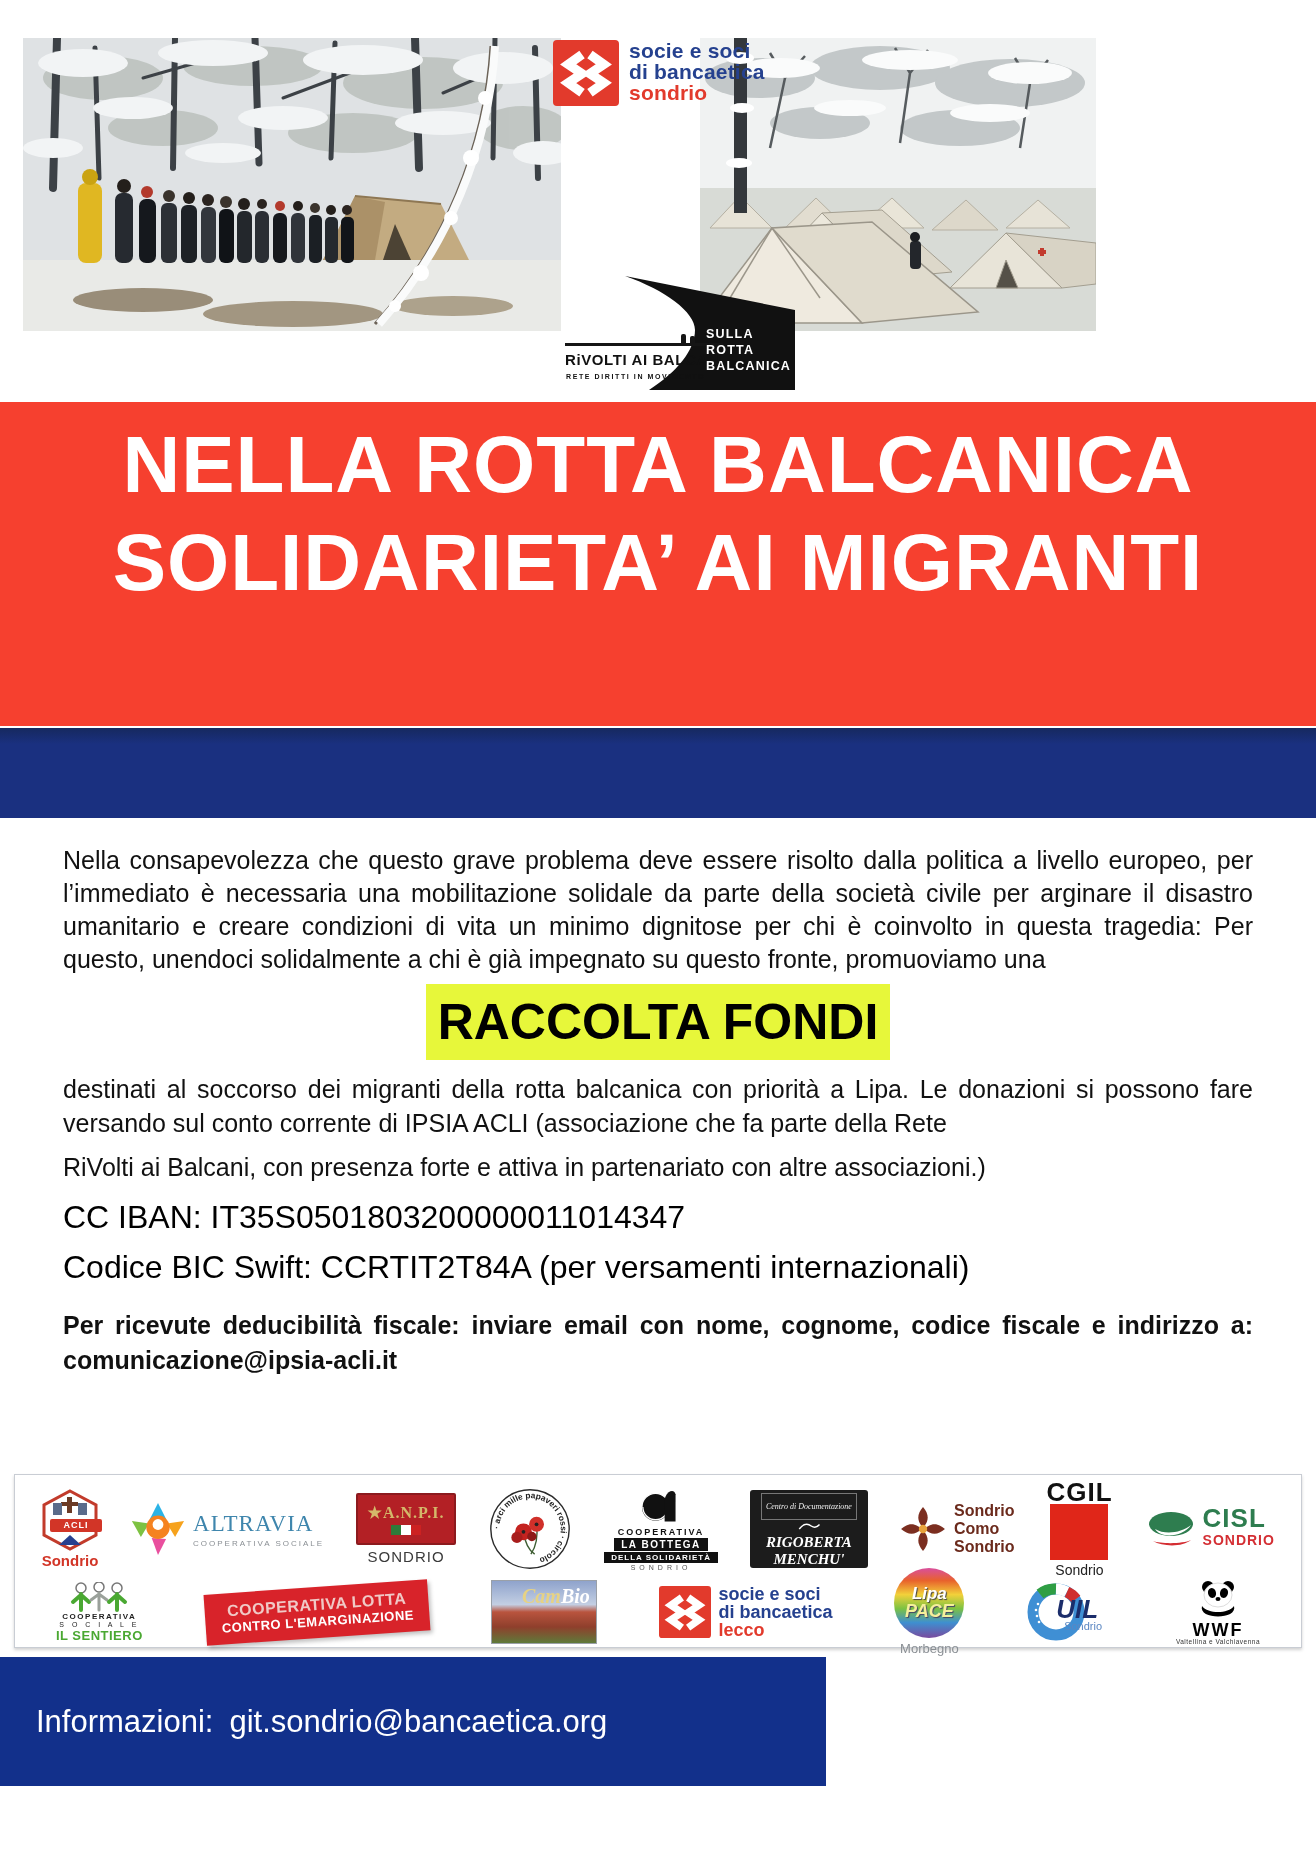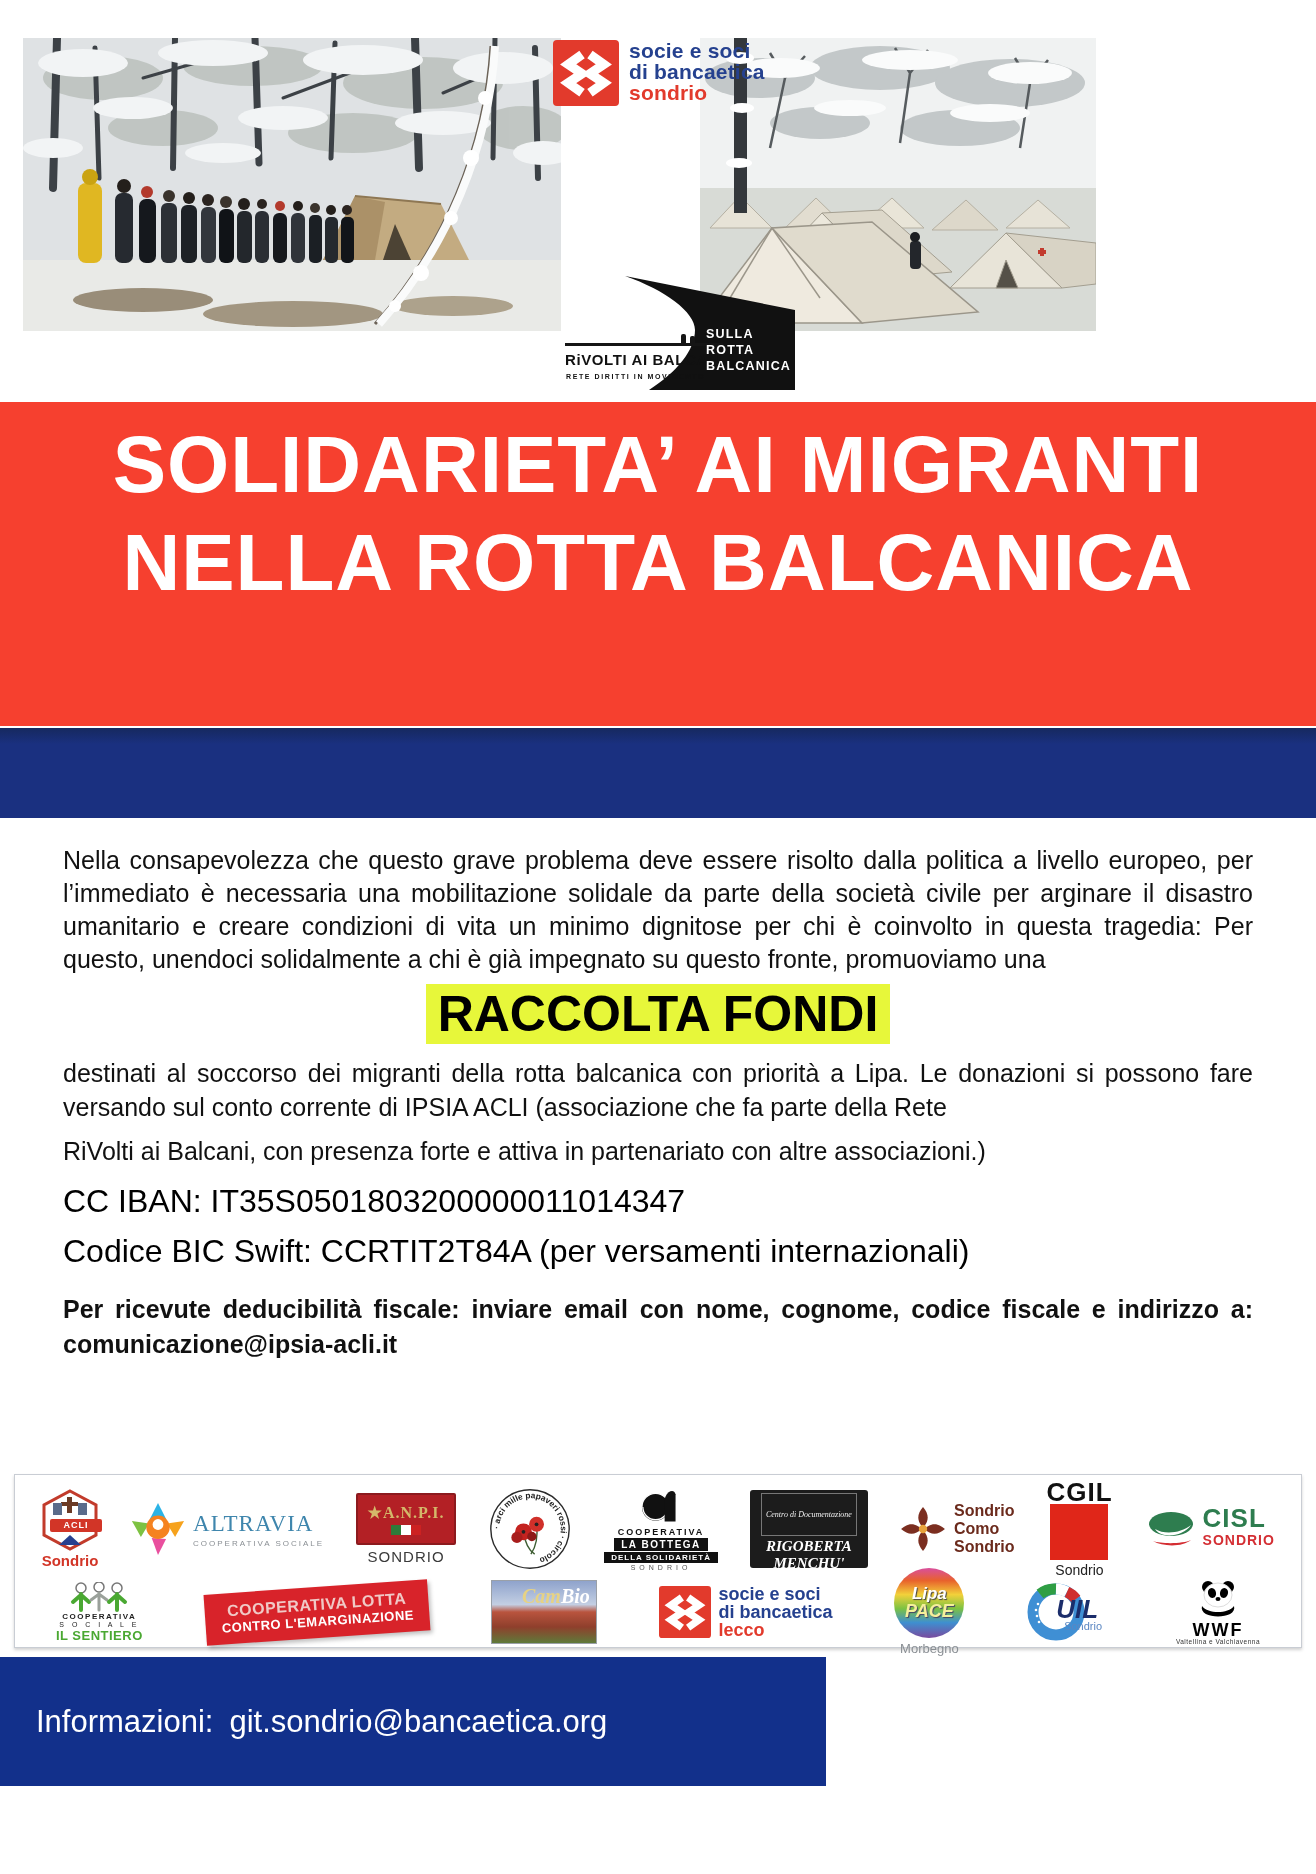"SOLIDARIETA’ AI MIGRANTI" div { order: before "NELLA ROTTA BALCANICA" -> after "NELLA ROTTA BALCANICA" }
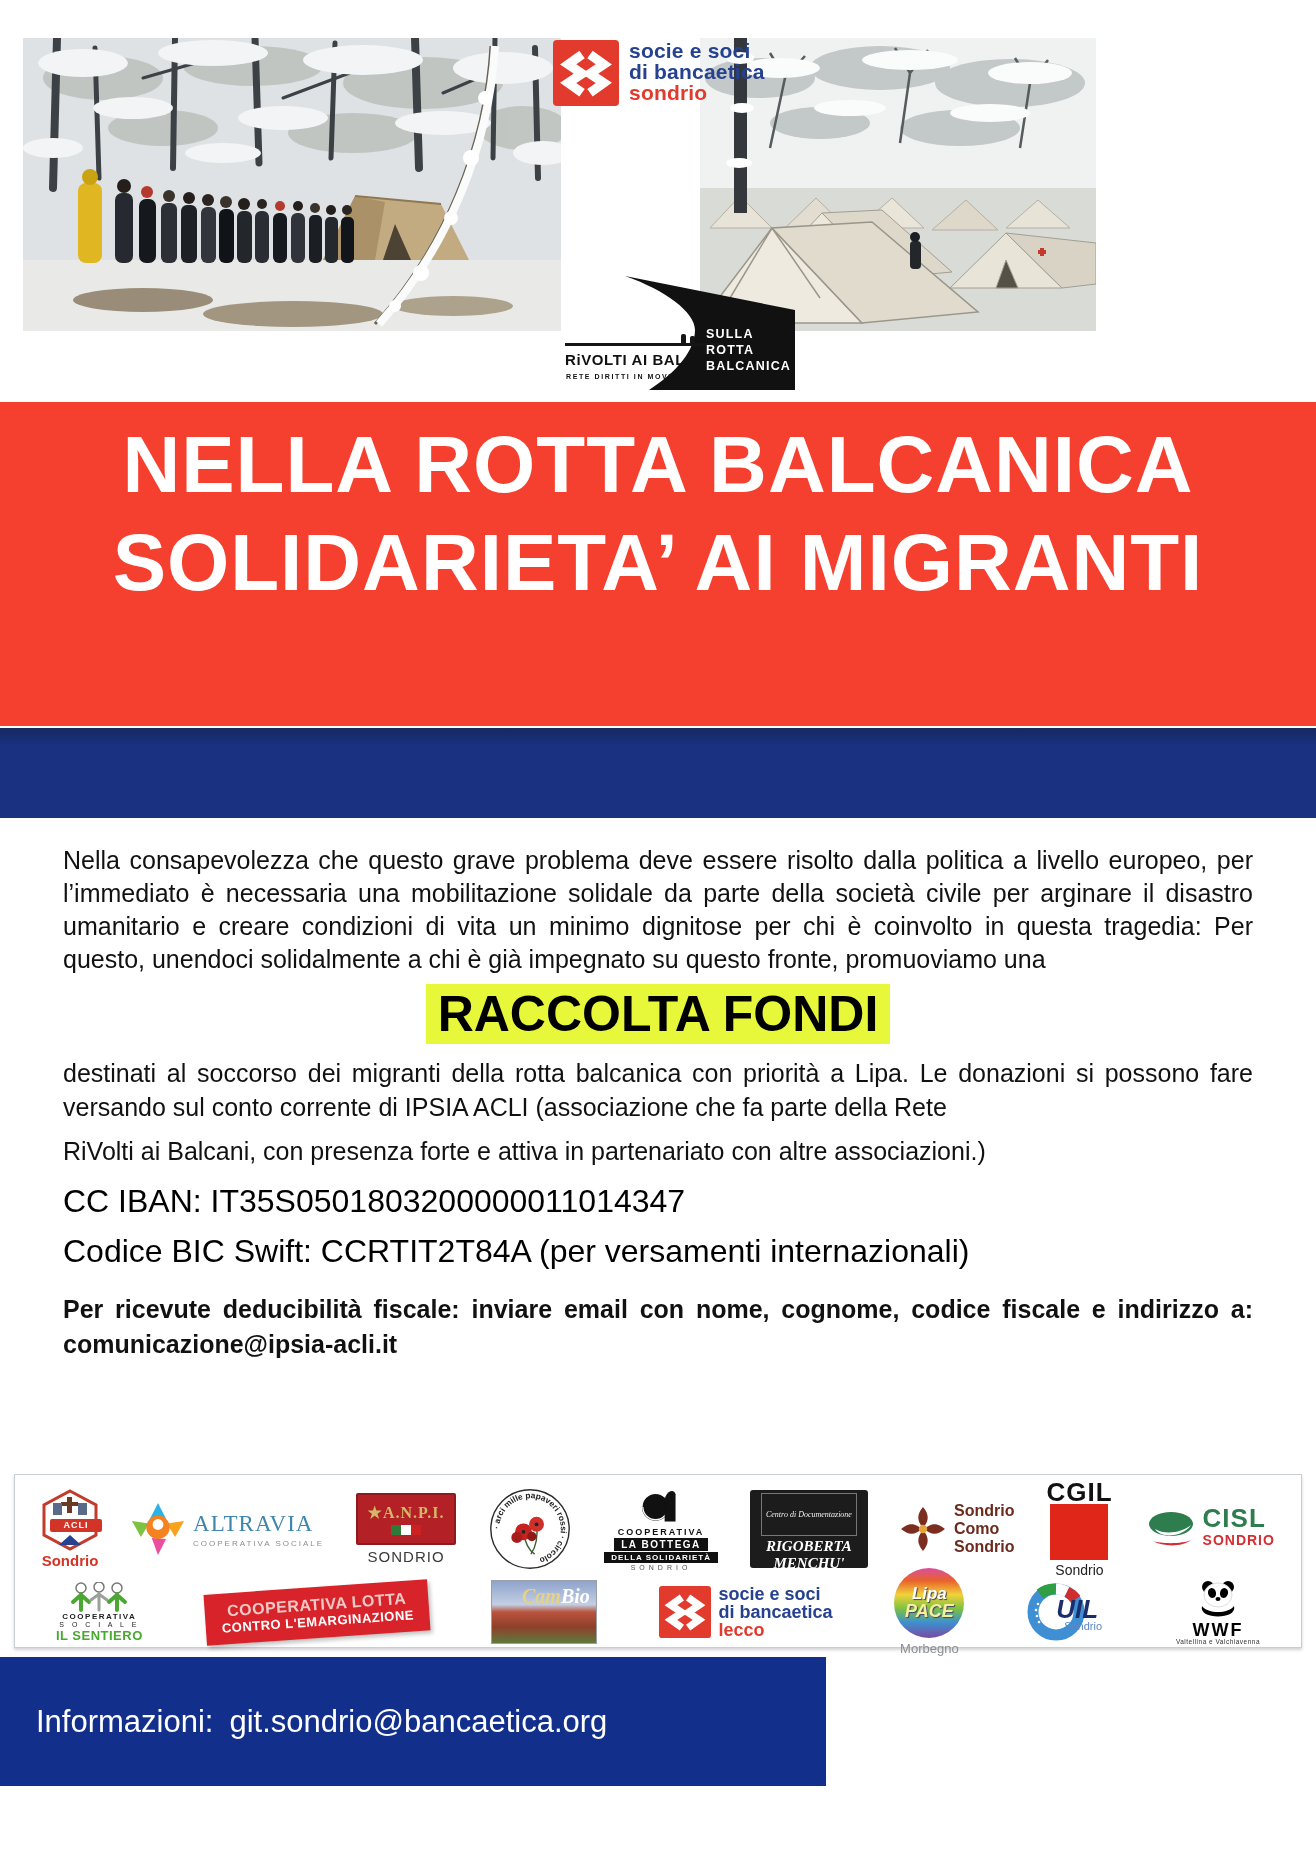"RACCOLTA FONDI" .highlight { padding: 1px 12px -> 9px 12px }
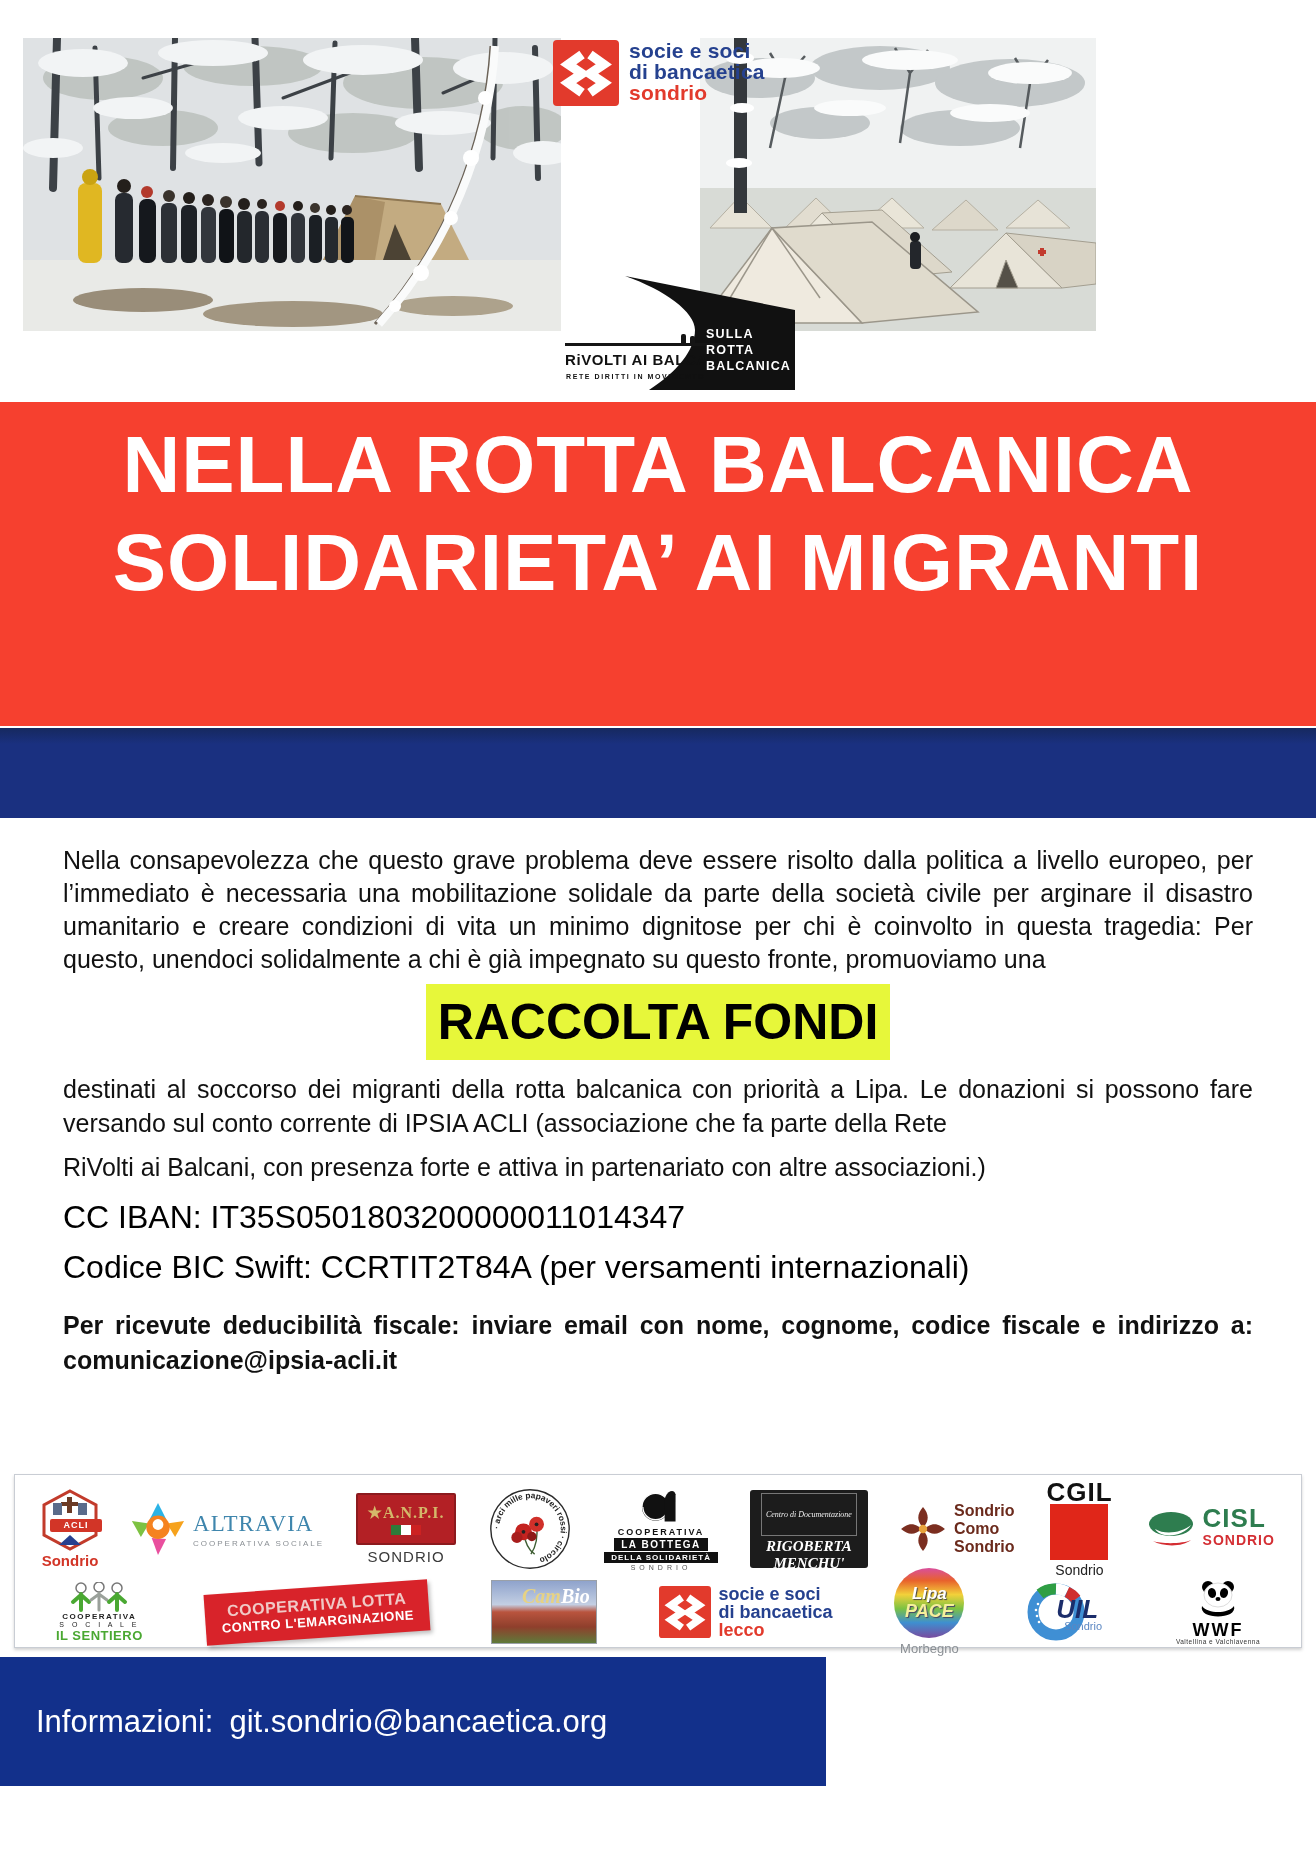"Centro di Documentazione" .rigo-top { padding: 16px 4px -> 8px 4px }
